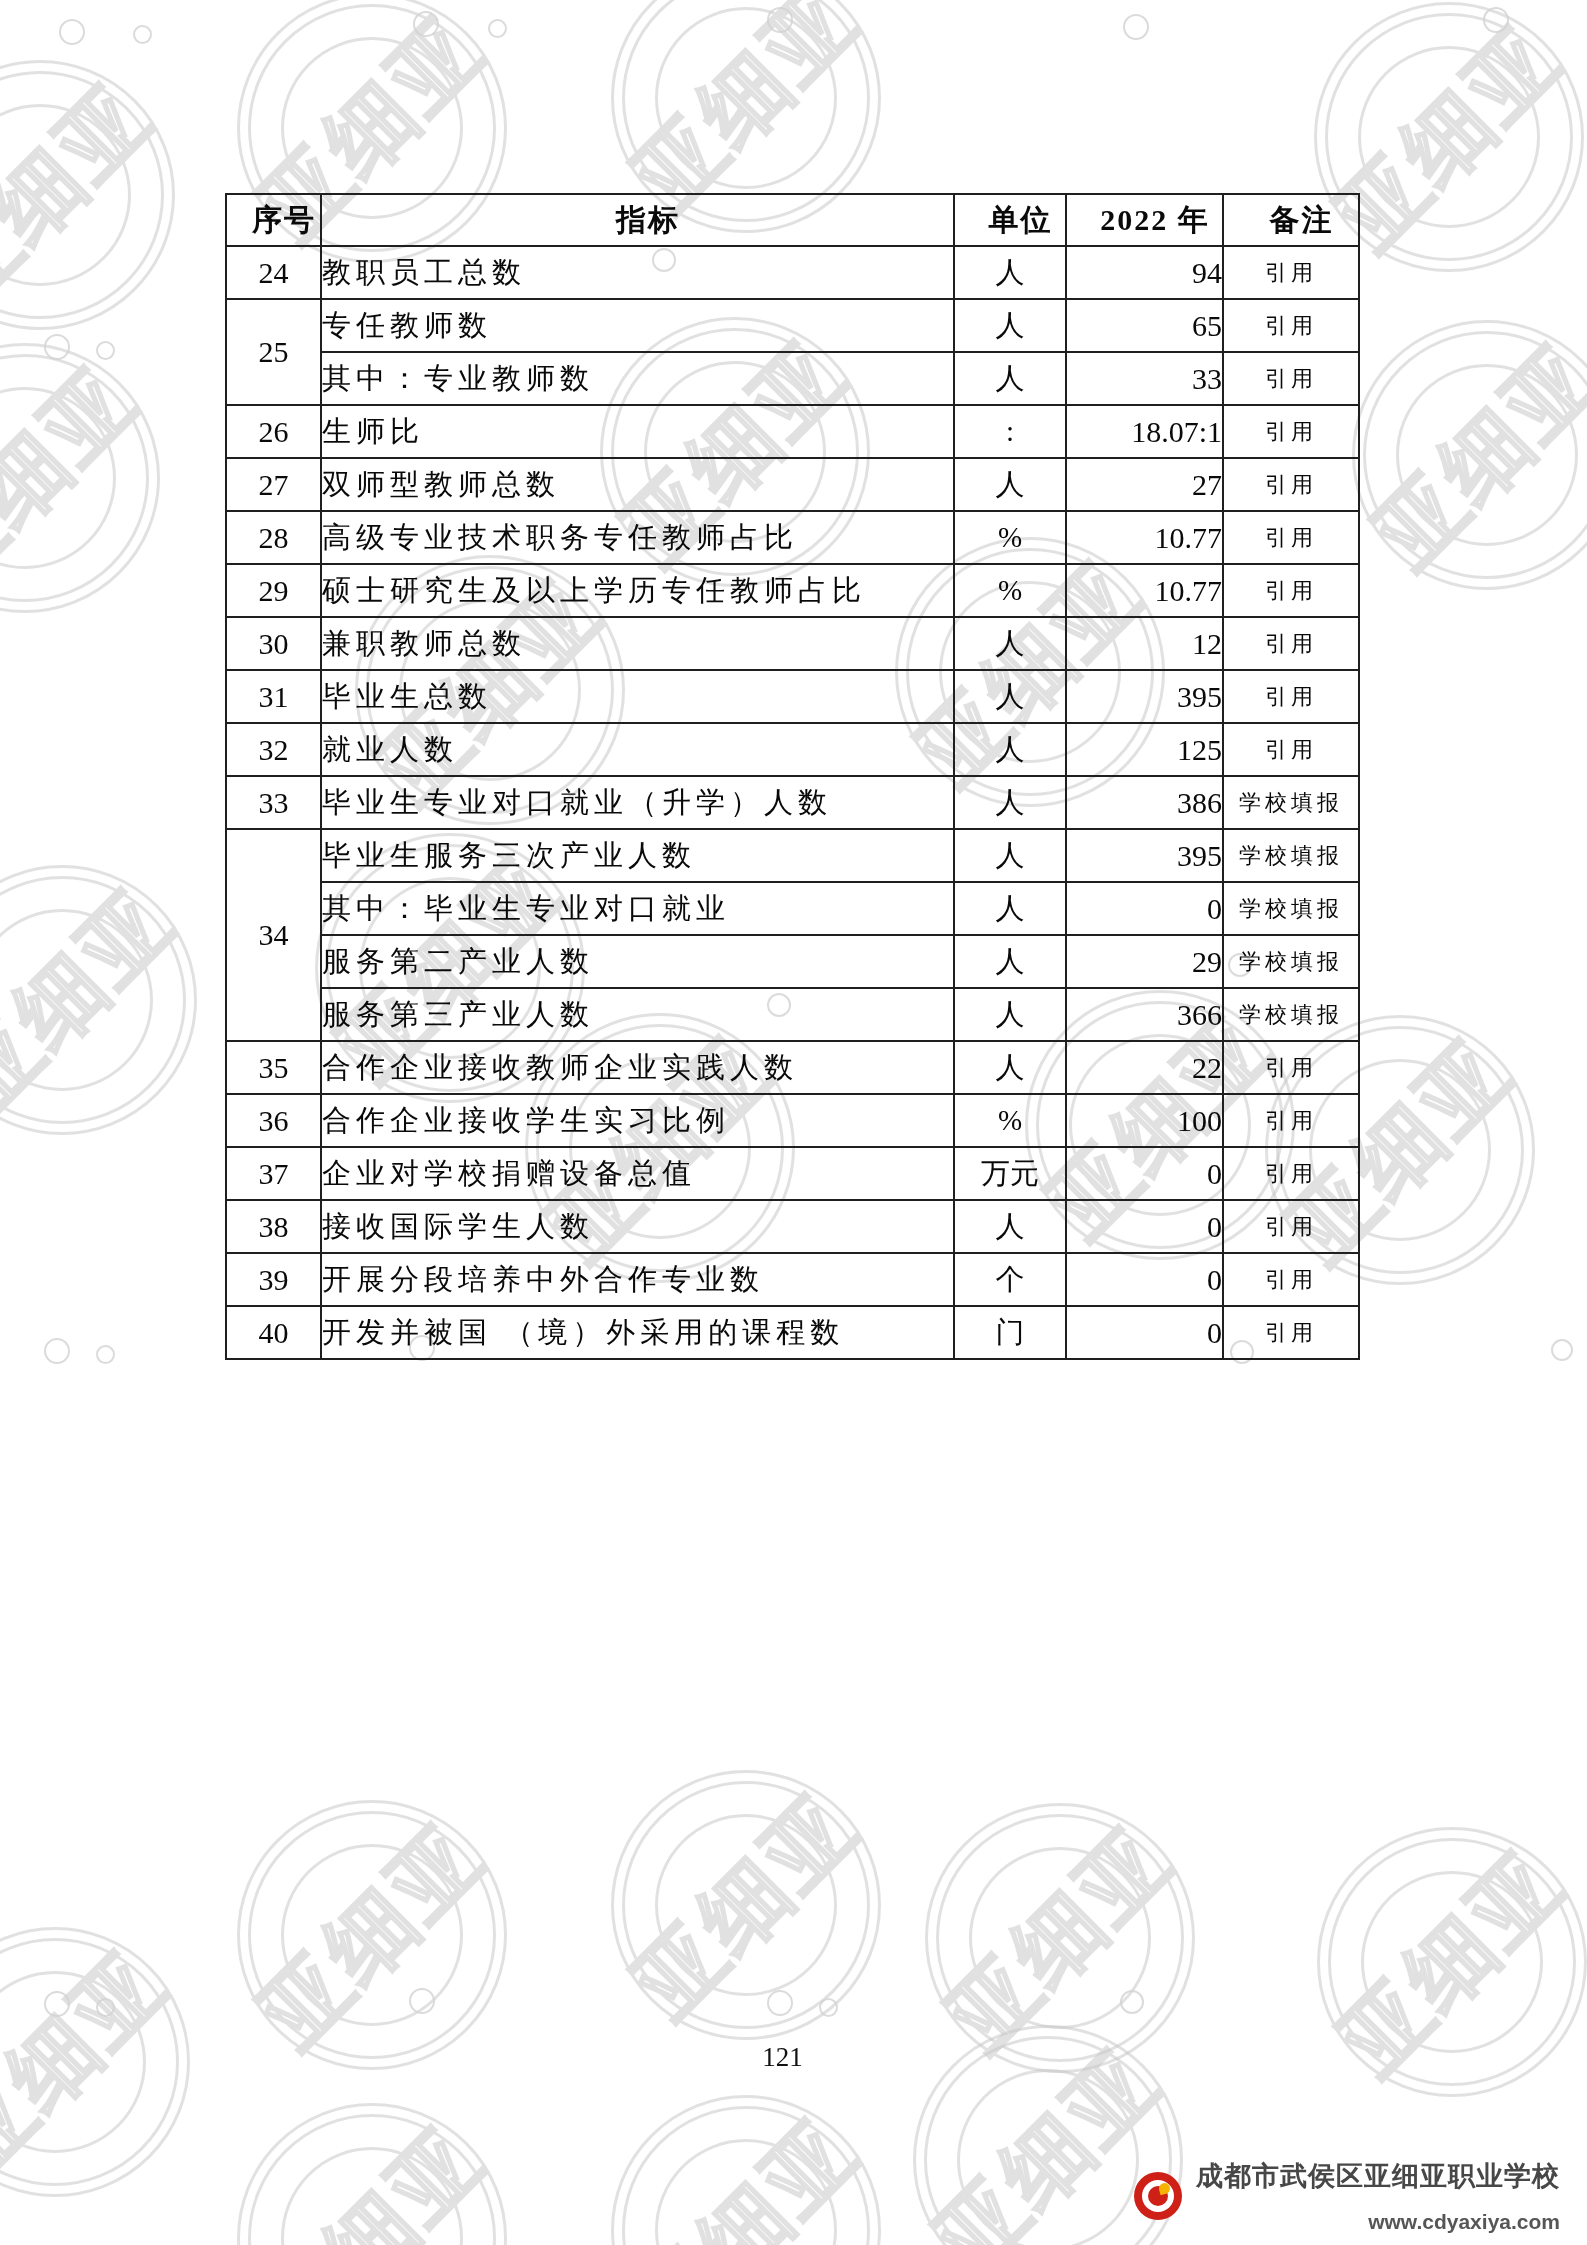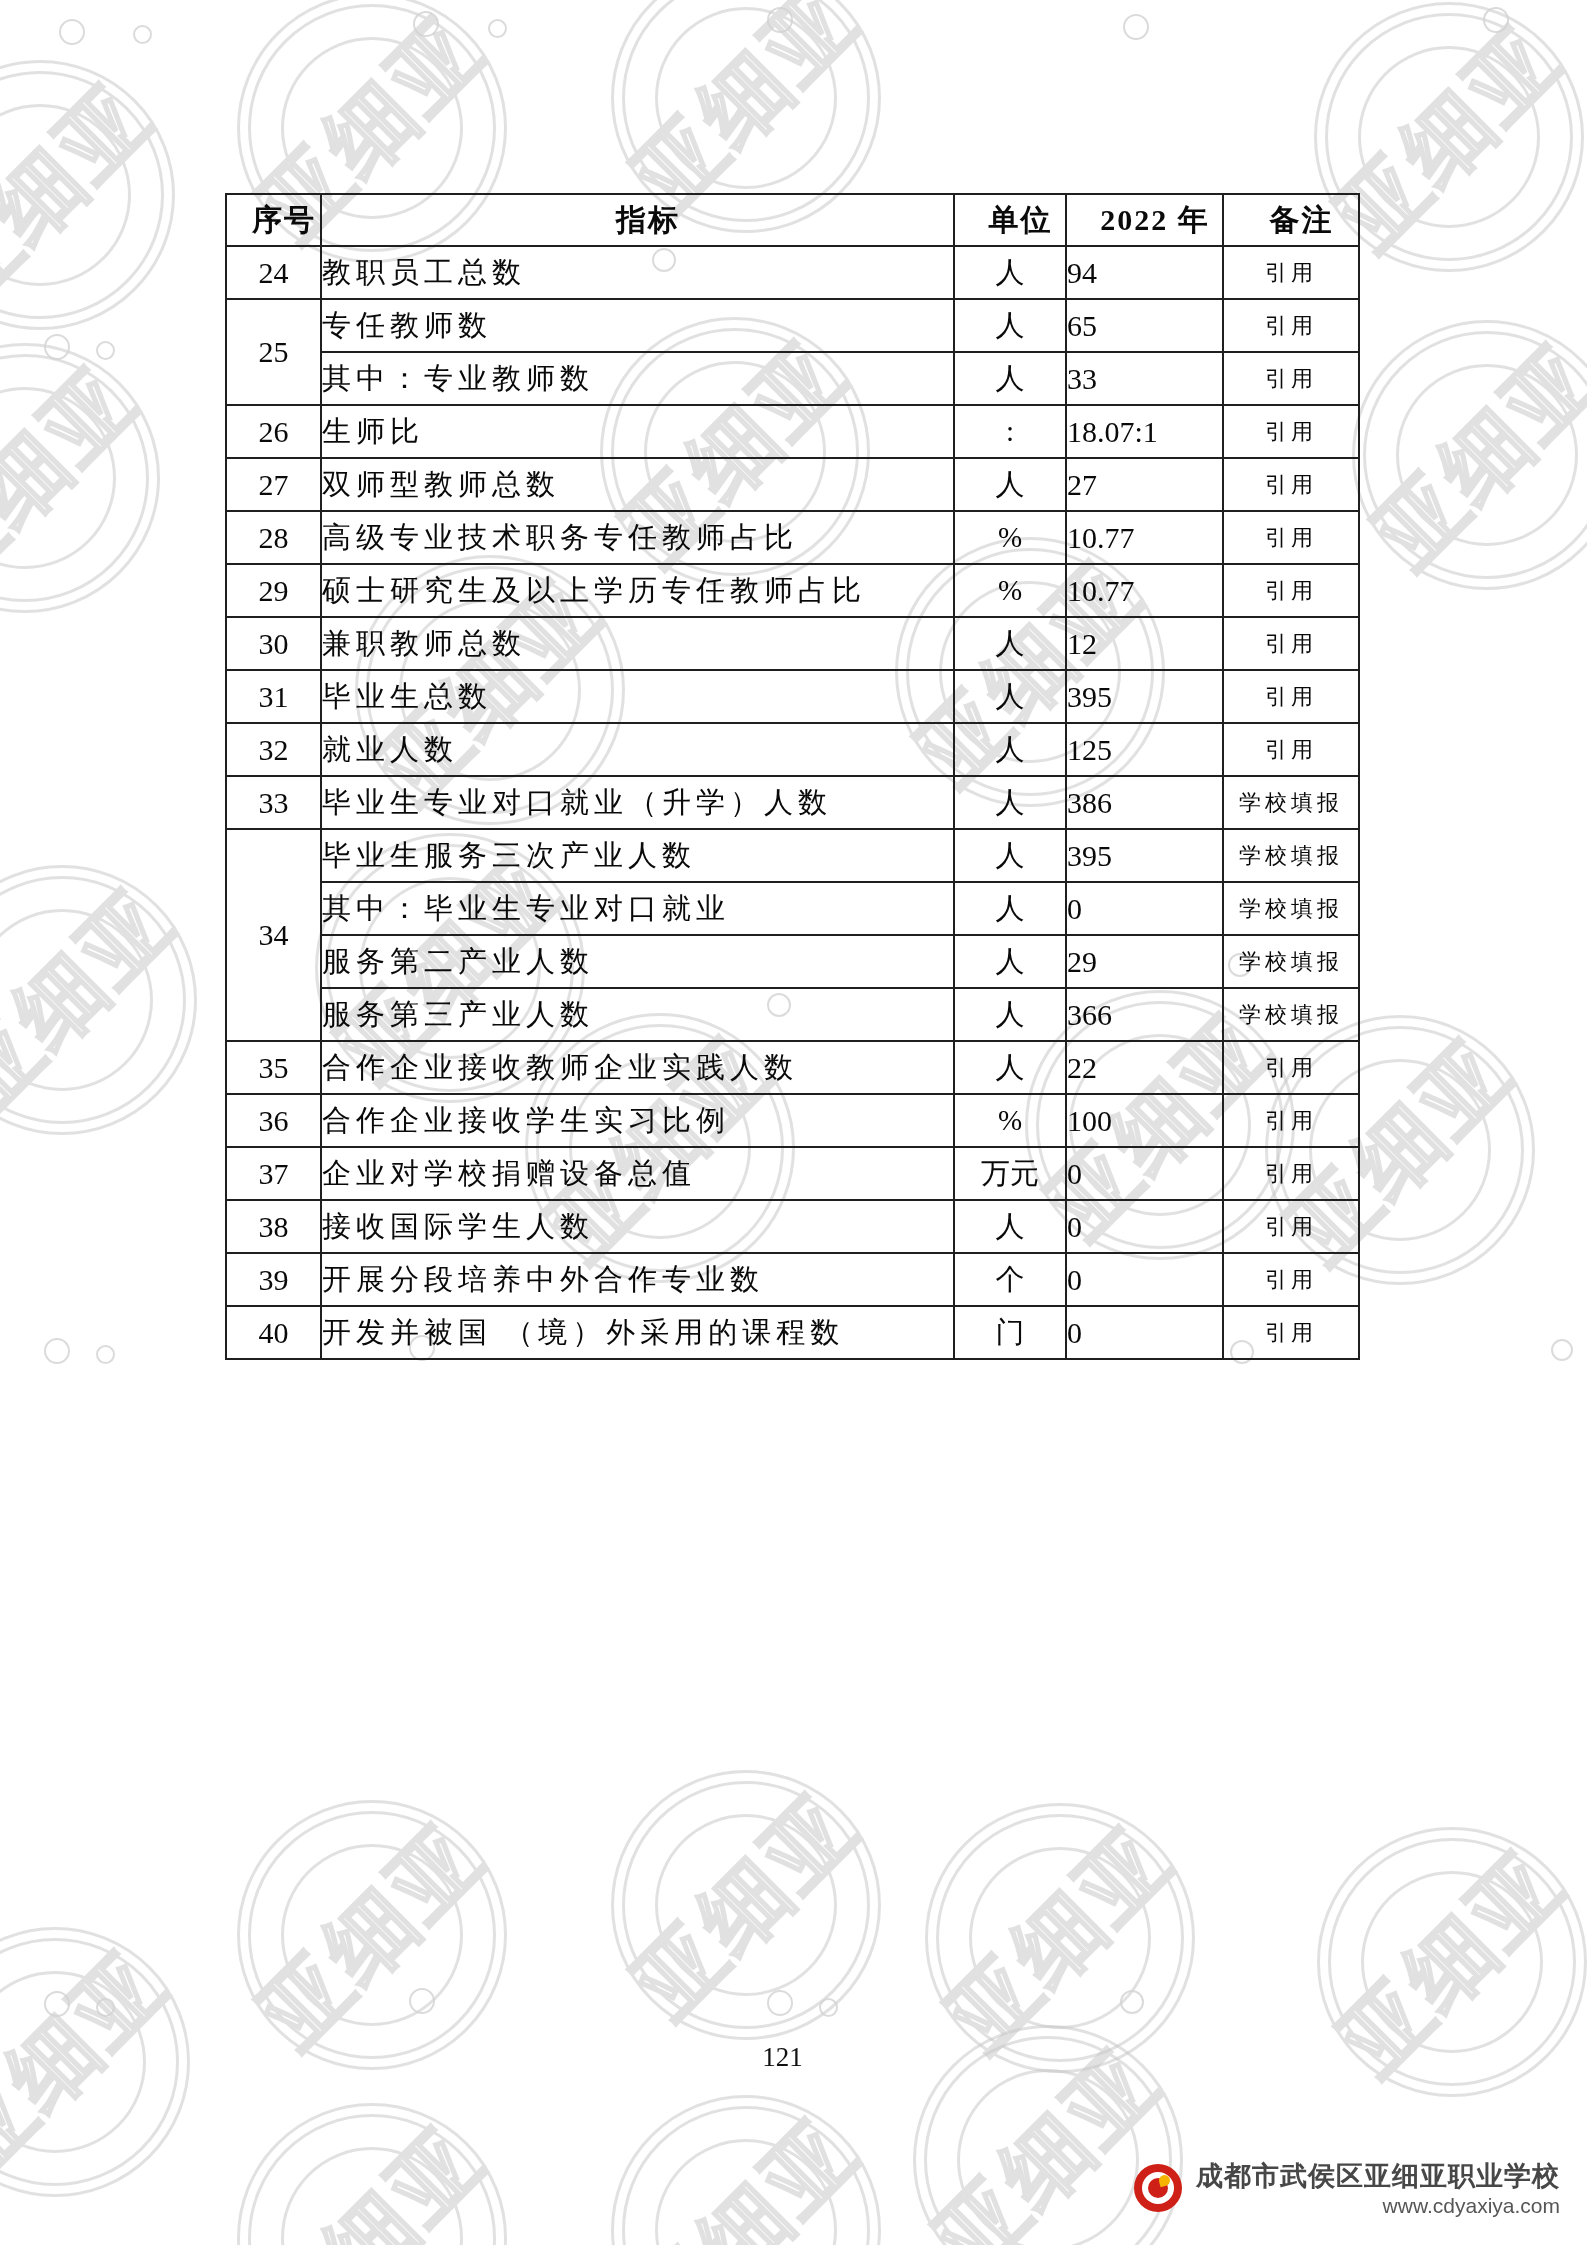"94" td.c-val { text-align: left -> right }
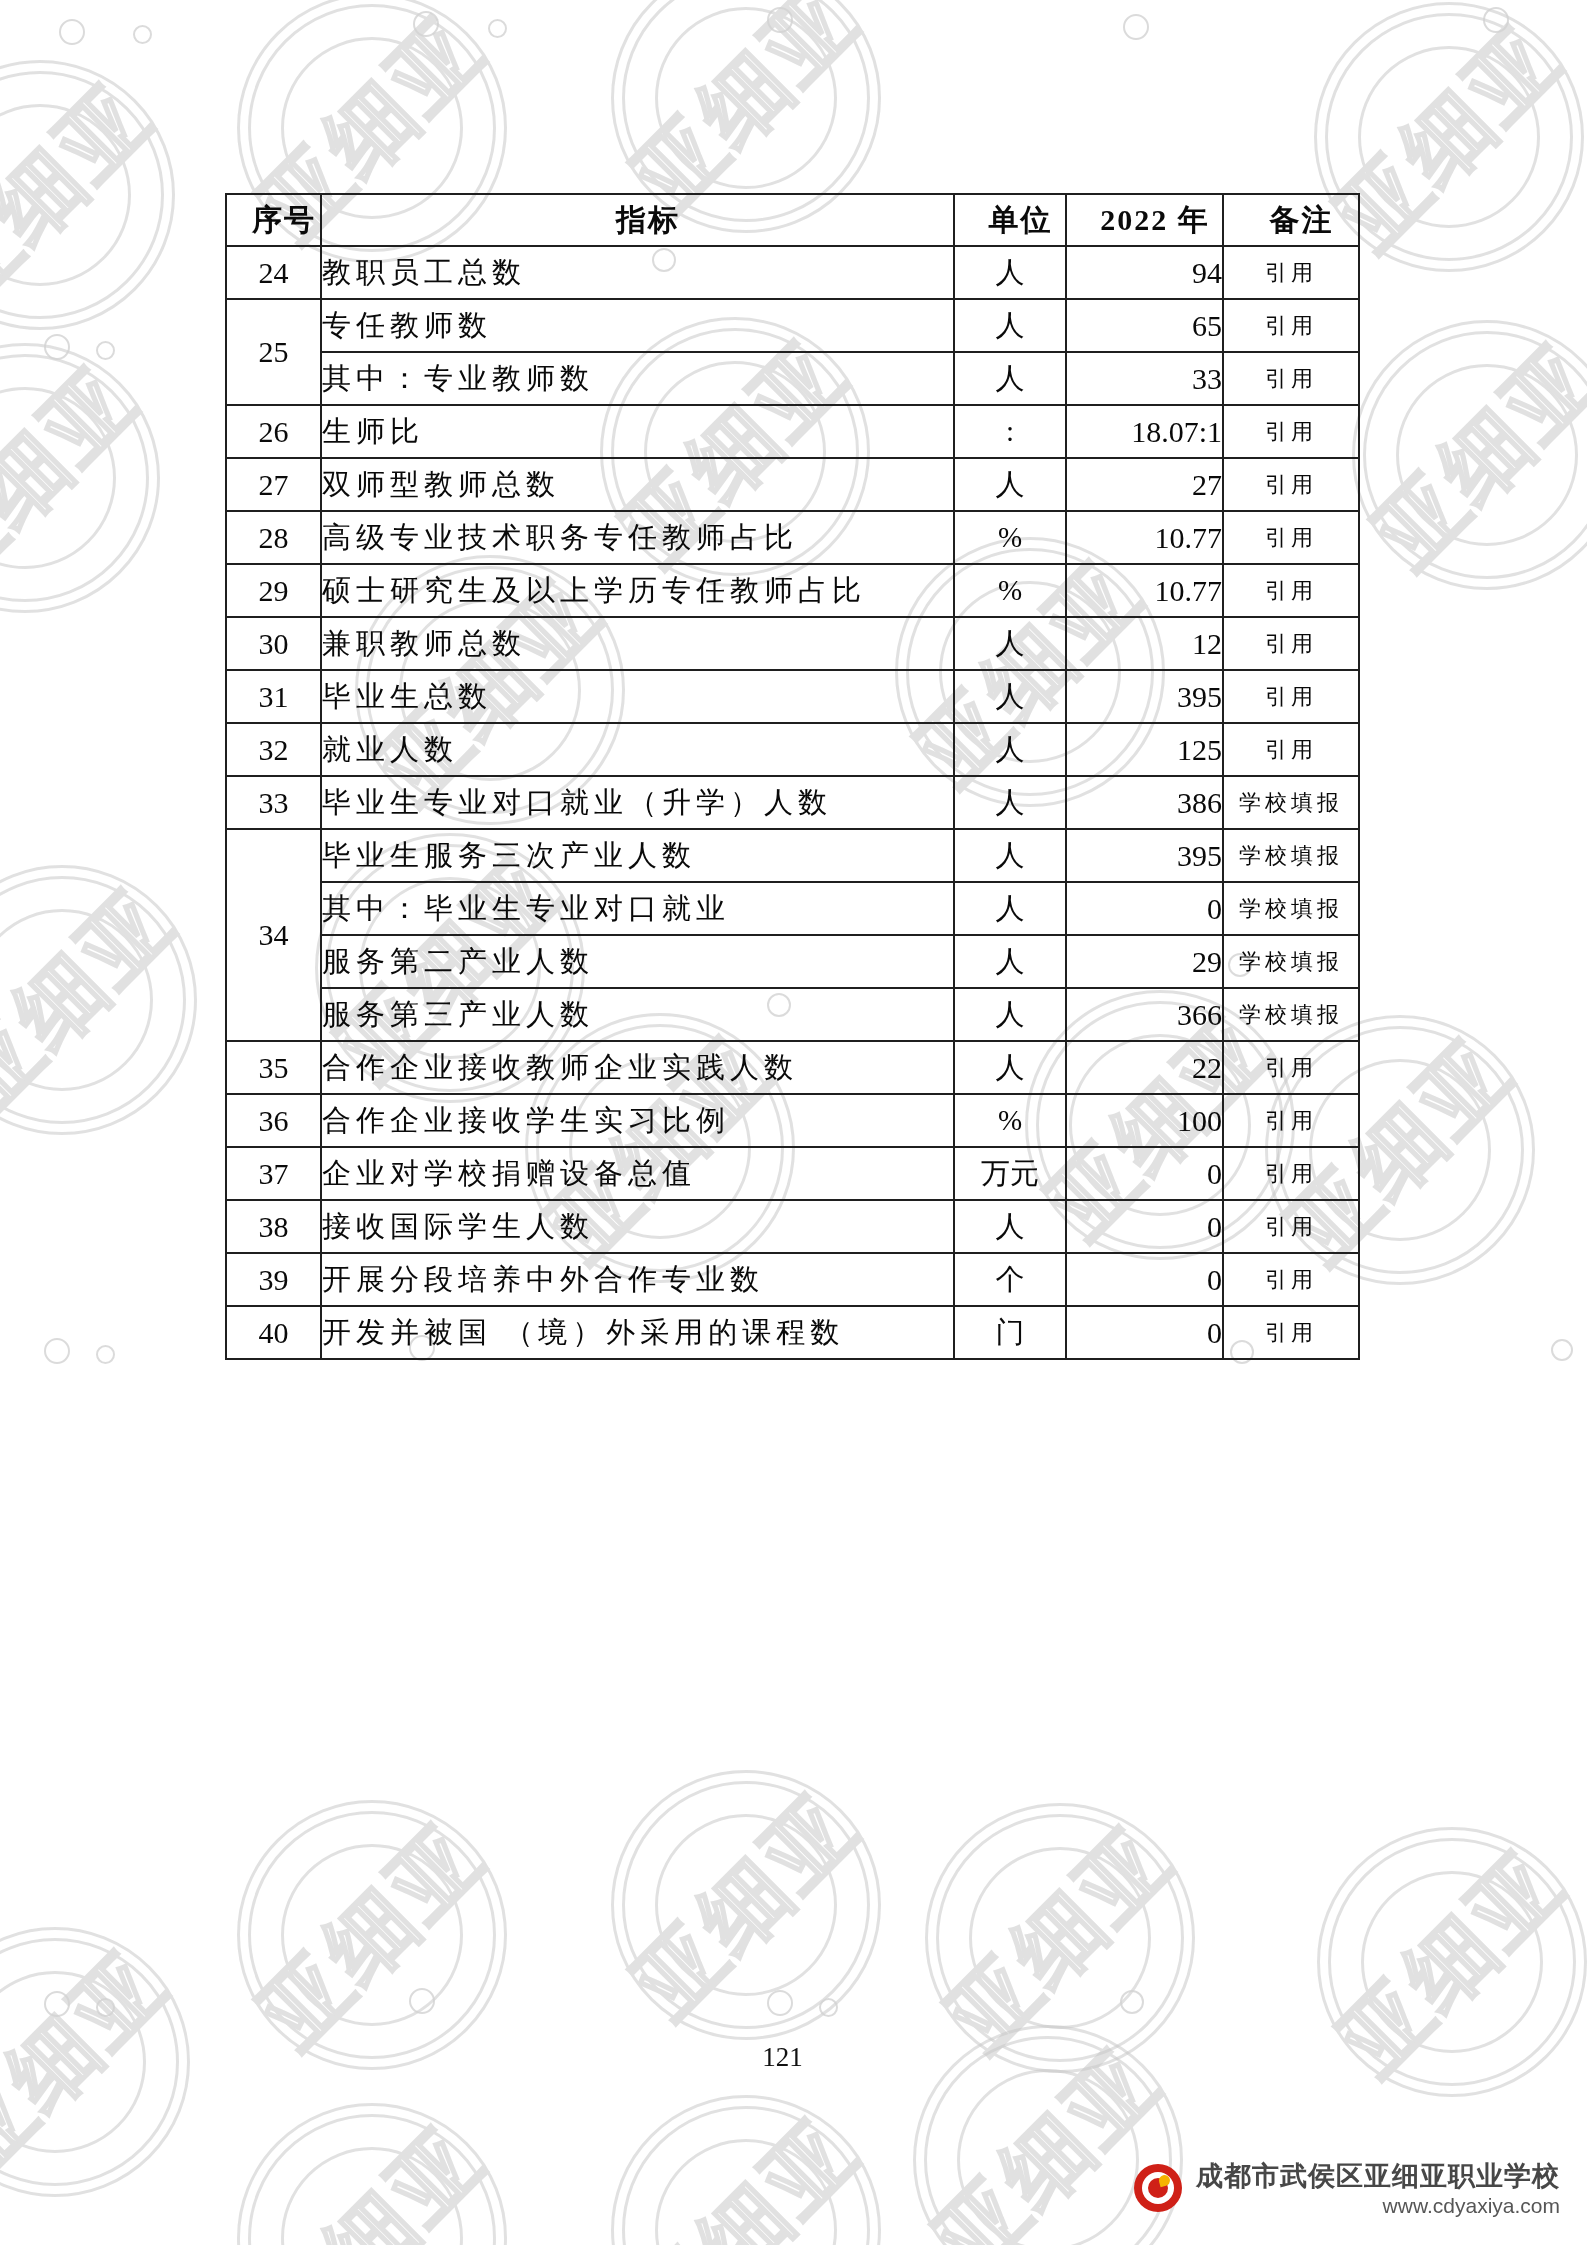"www.cdyaxiya.com" .brand-url { font-weight: normal -> bold; margin-top: 0 -> 16px }
